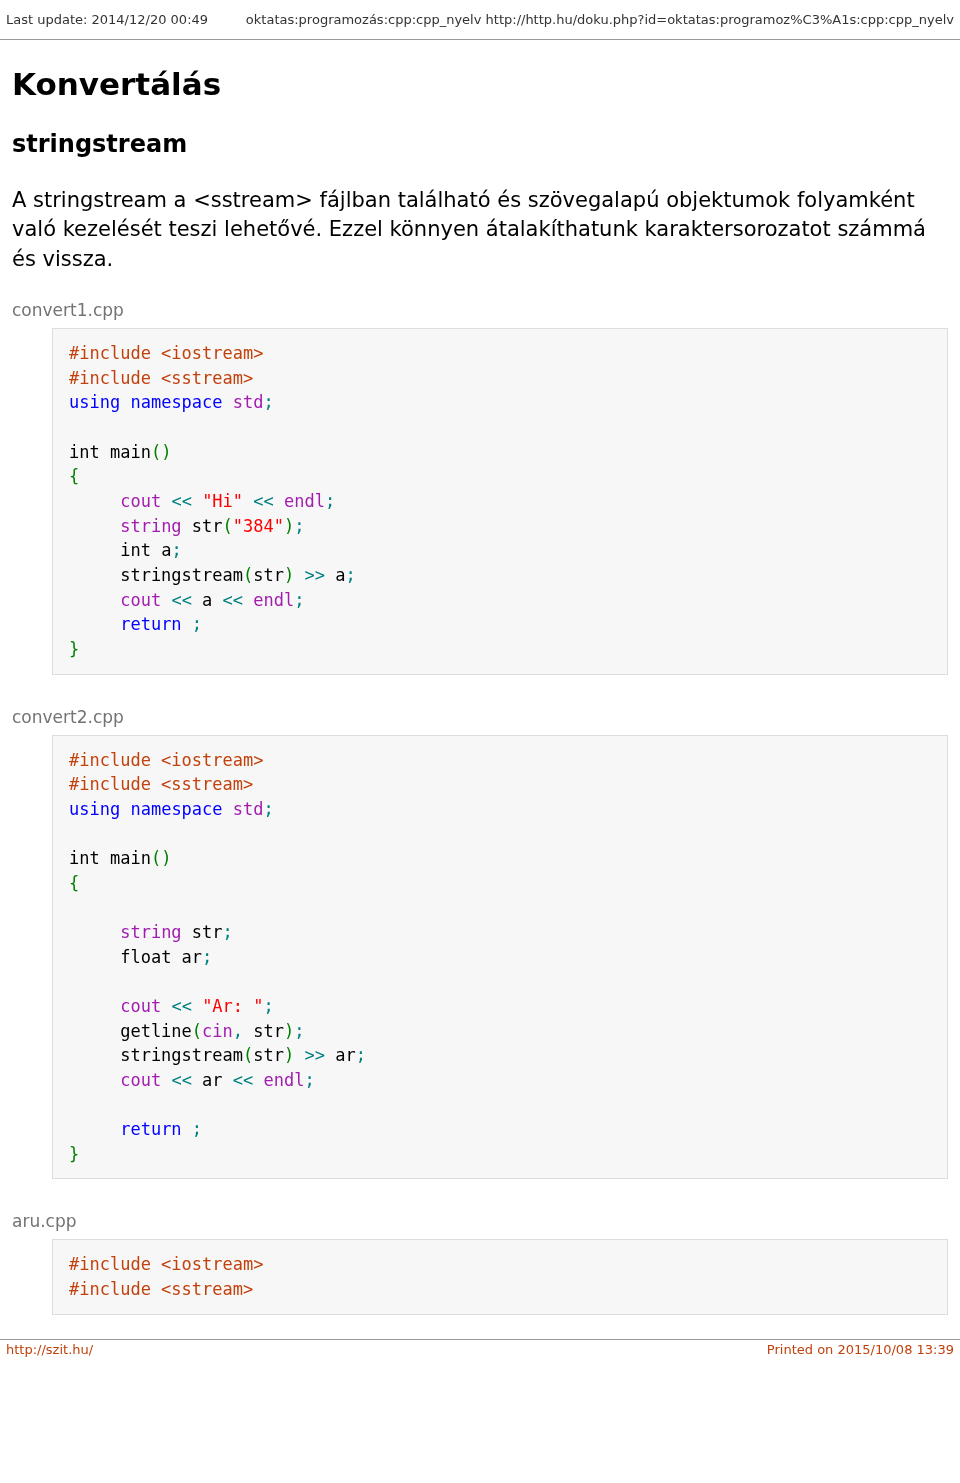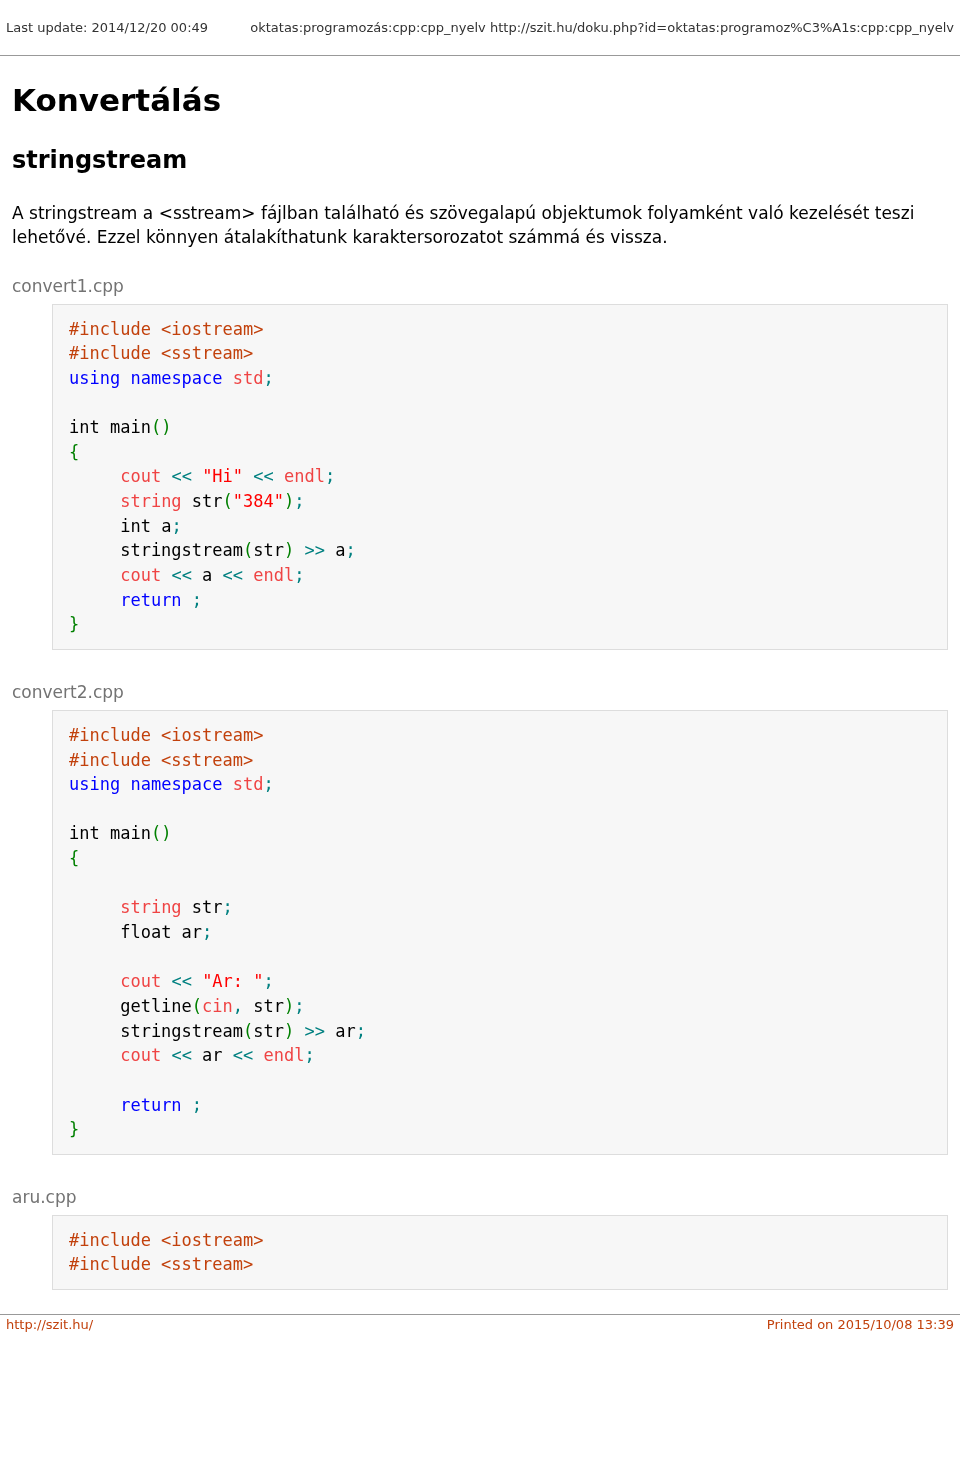"Last update: 2014/12/20 00:49" .topbar { padding: 20px 6px -> 12px 6px }
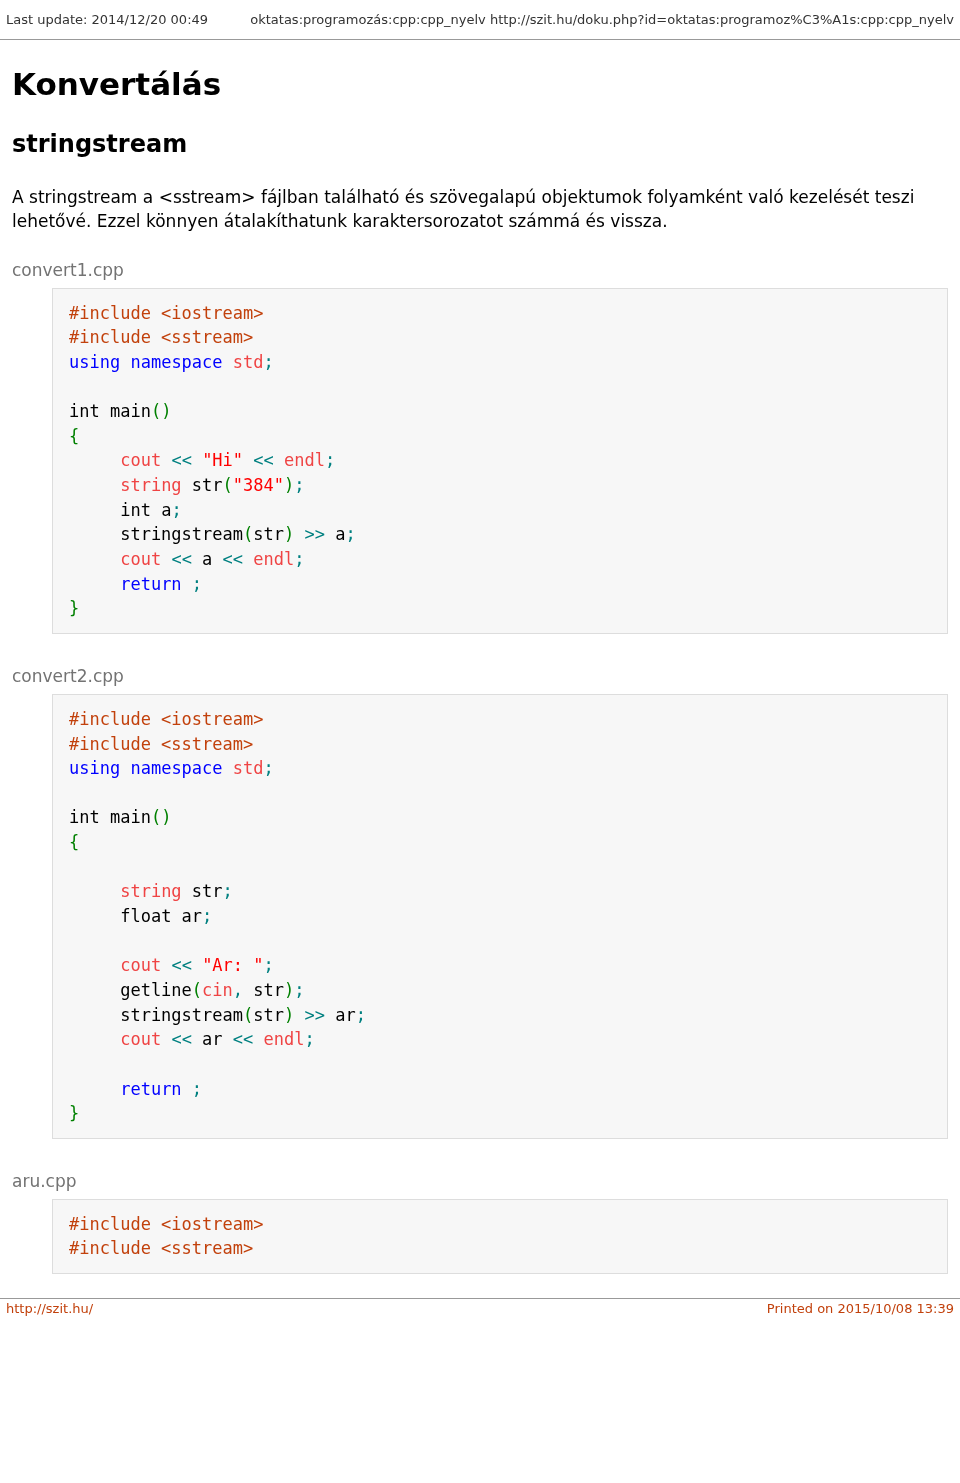"oktatas:programozás:cpp:cpp_nyelv" span { text: http://szit.hu/doku.php -> http://http.hu/doku.php }
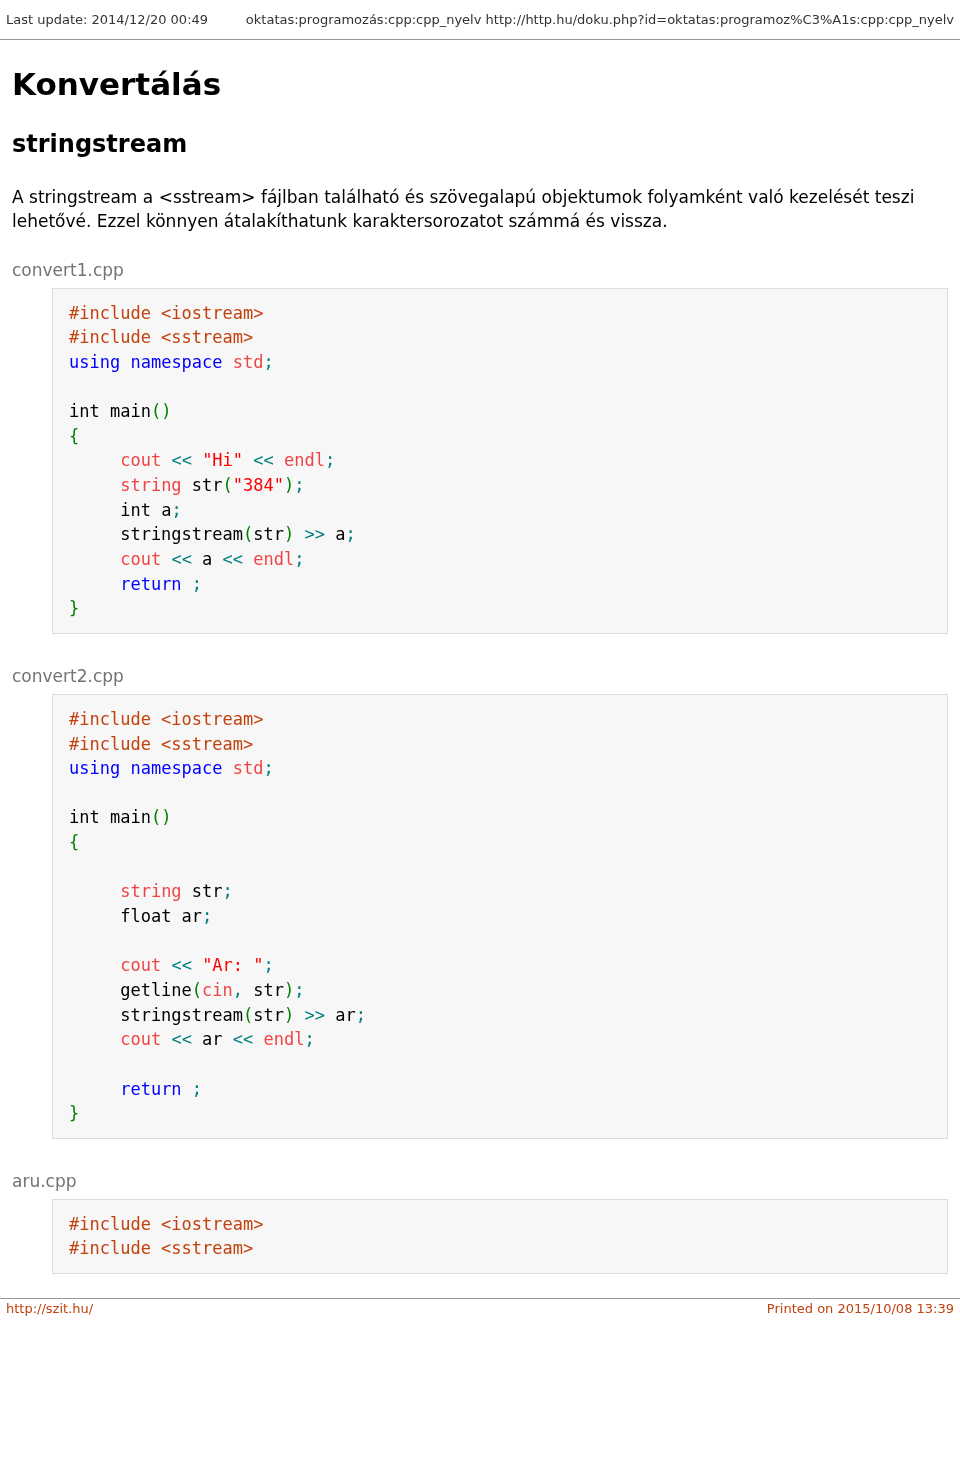"A stringstream a <sstream> fájlban" p { font-size: 17px -> 21px }
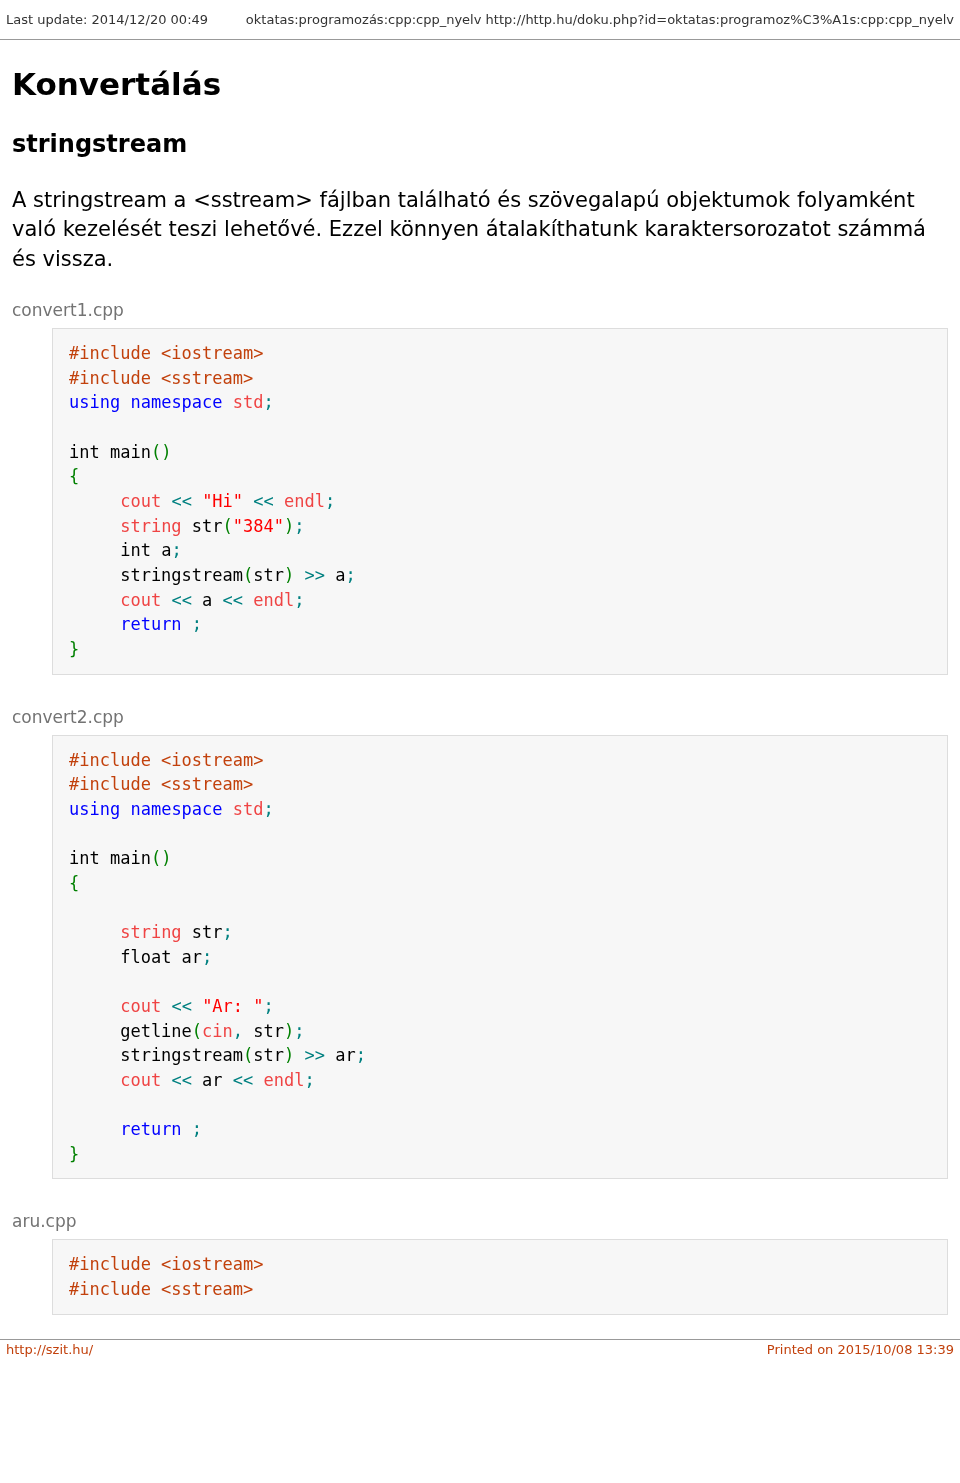"std" .id1 { color: #ef4444 -> #a21caf }
